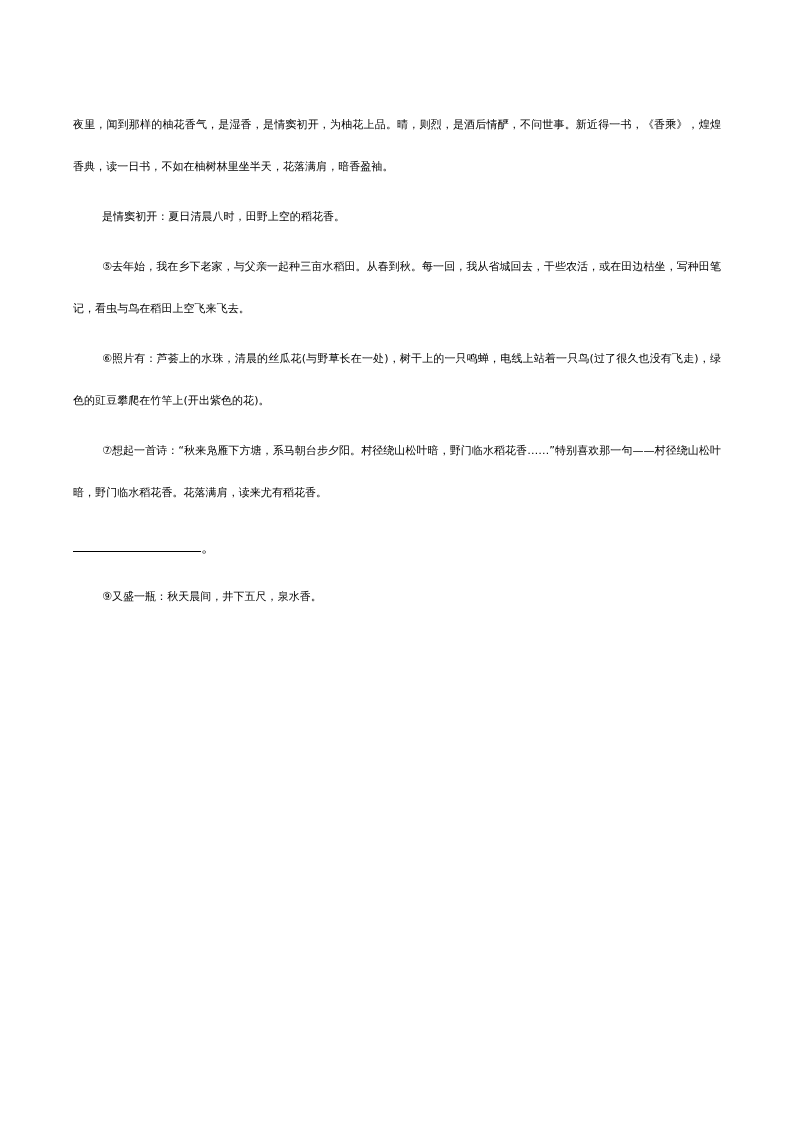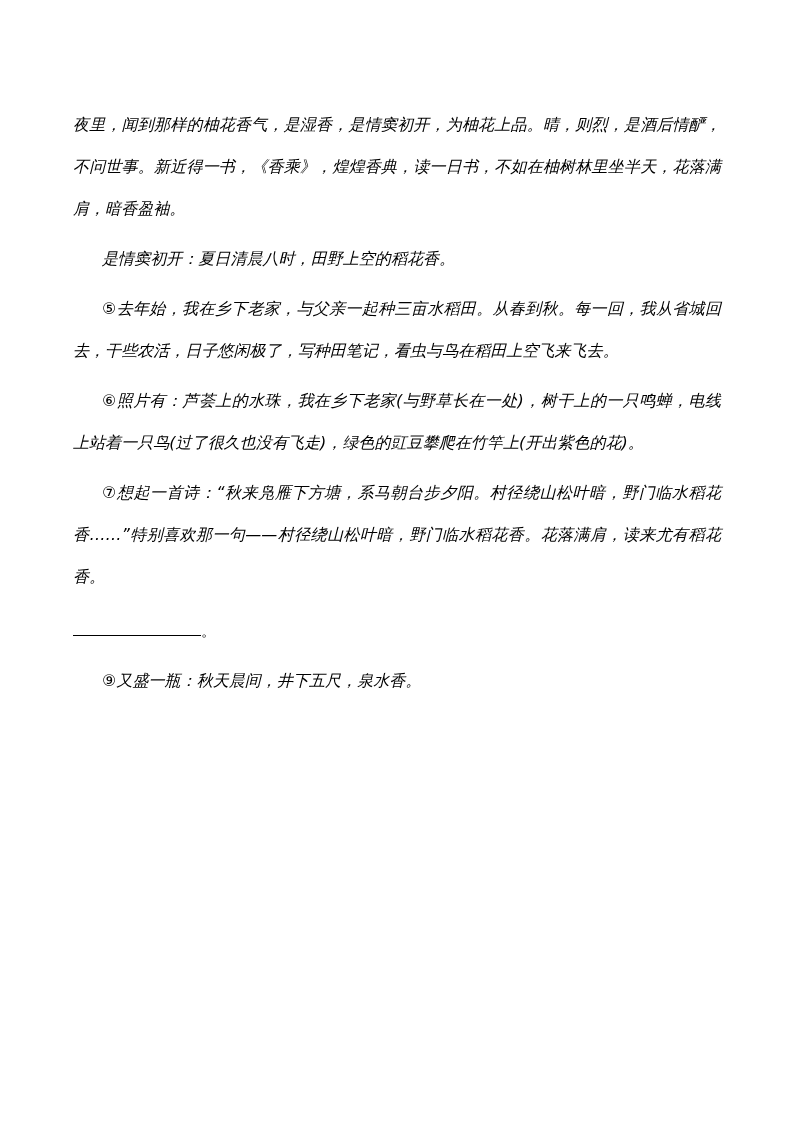"夜里，闻到那样的柚花香气，是湿香，是情窦初开，为柚花上品。晴，则烈，是酒后情酽，" .para { font-size: 16px -> 11px; font-style: italic -> none }
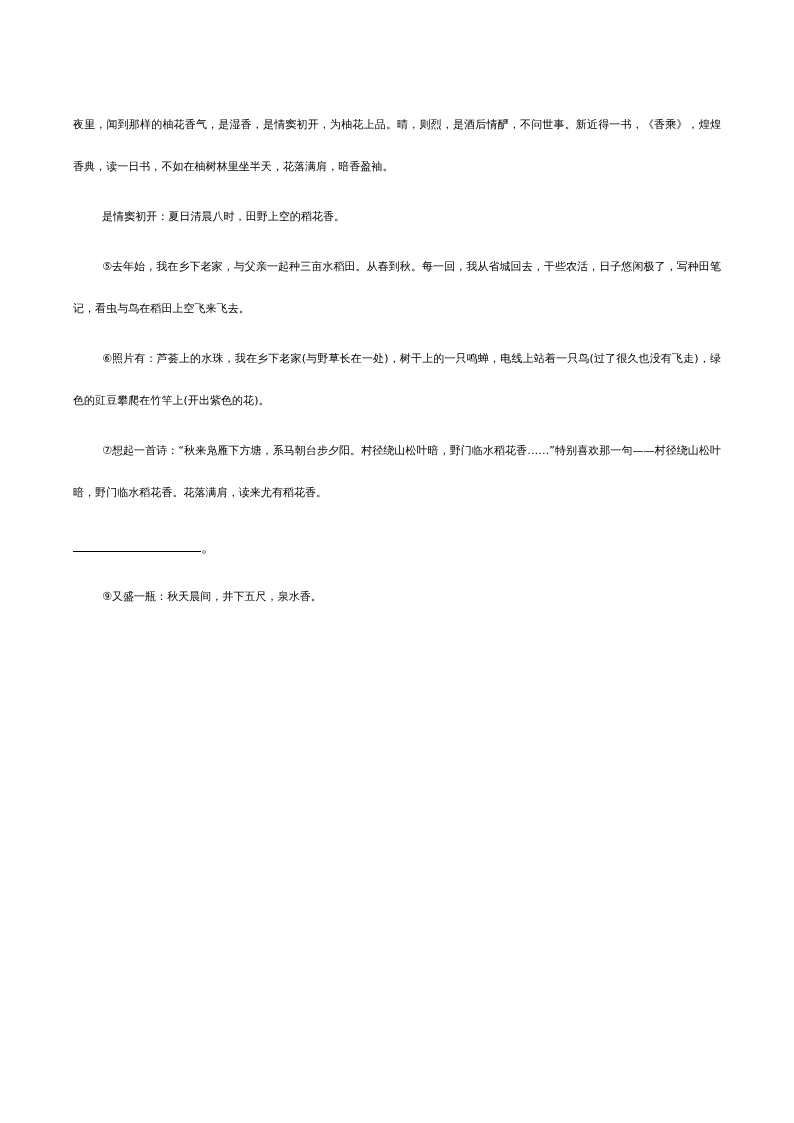"⑤去年始，我在乡下老家，与父亲一起种三亩水稻田。从春到秋。每一回，我从省城回去，" p.para { text: 日子悠闲极了 -> 或在田边枯坐 }
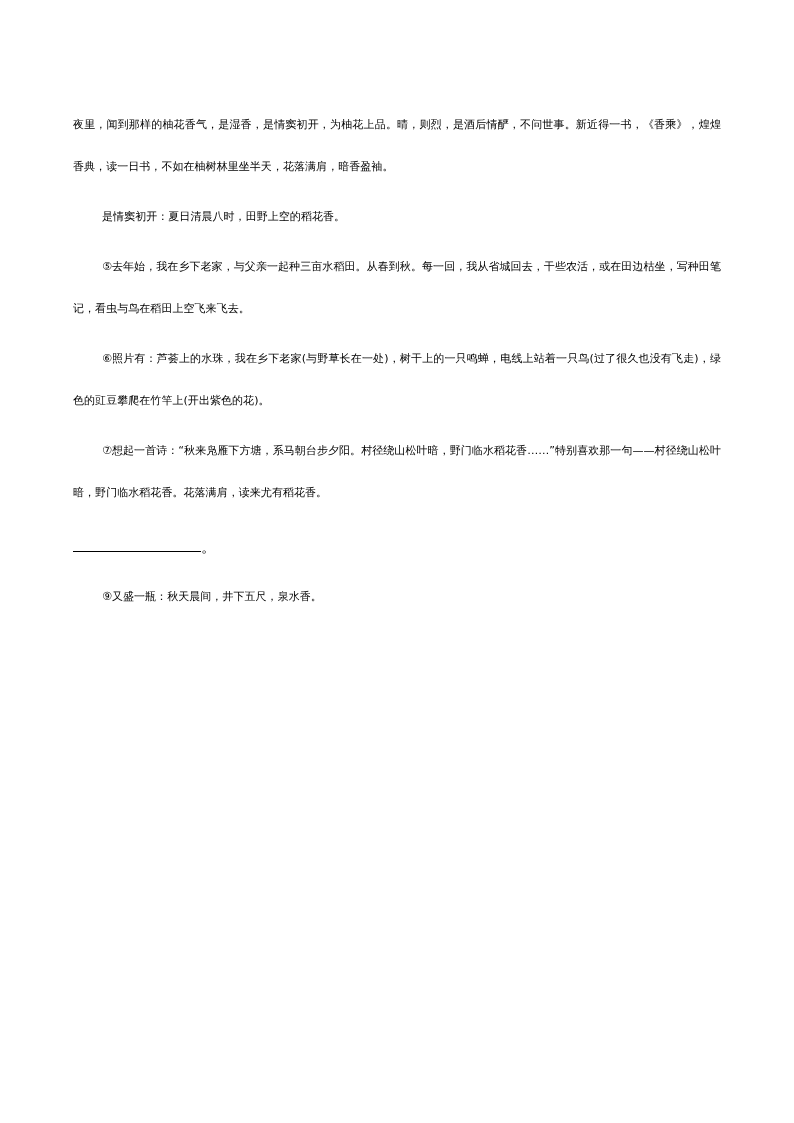"⑥照片有：芦荟上的水珠，我在乡下老家(与野草长在一处)，树干上的一只鸣蝉，电线上" p.para { text: 我在乡下老家 -> 清晨的丝瓜花 }
